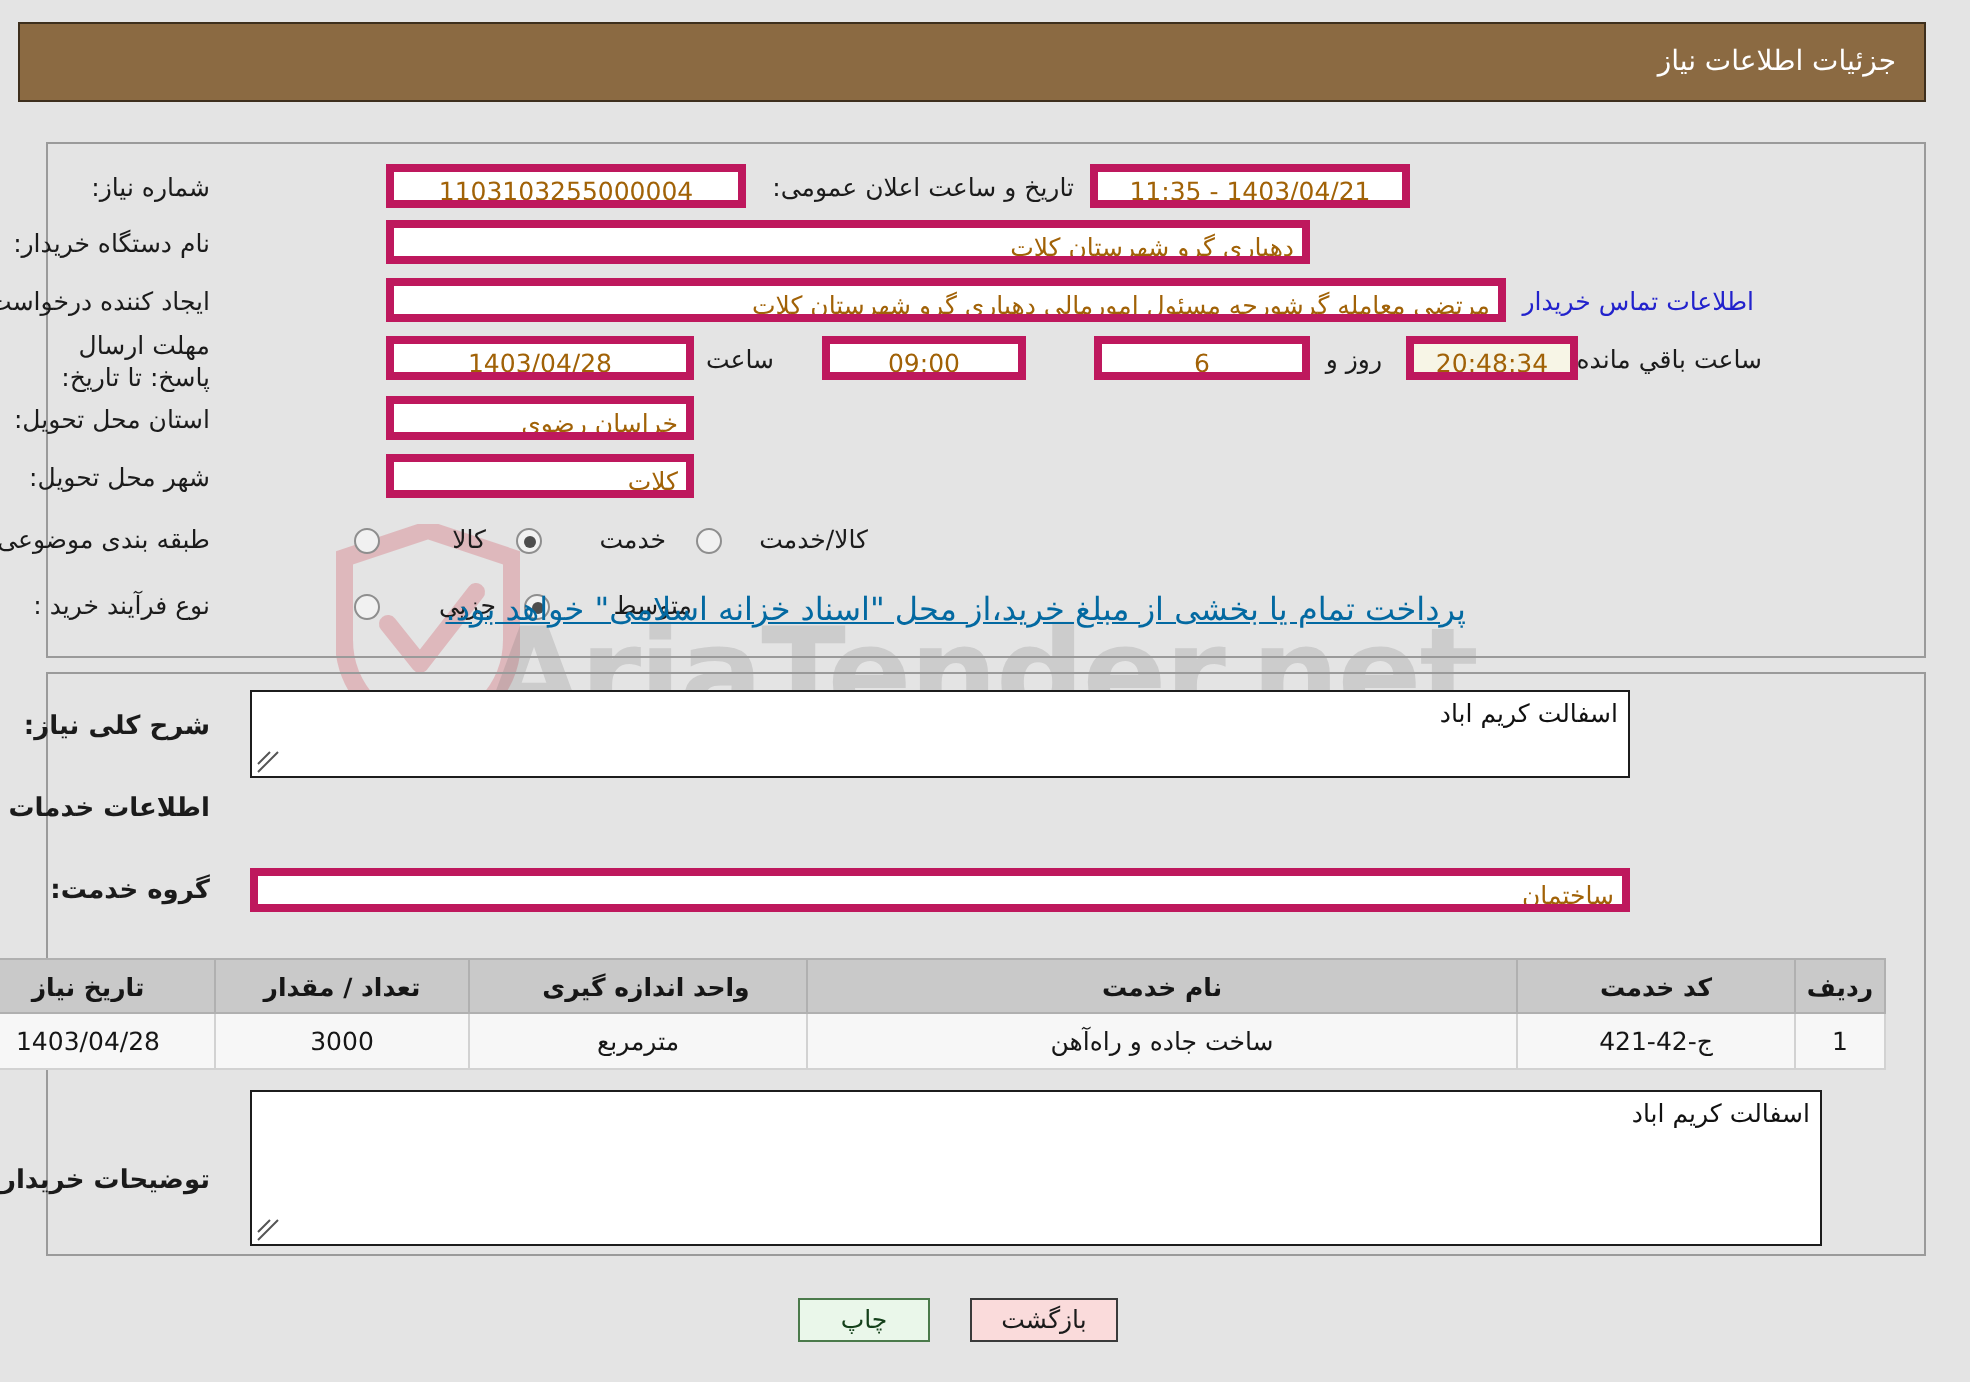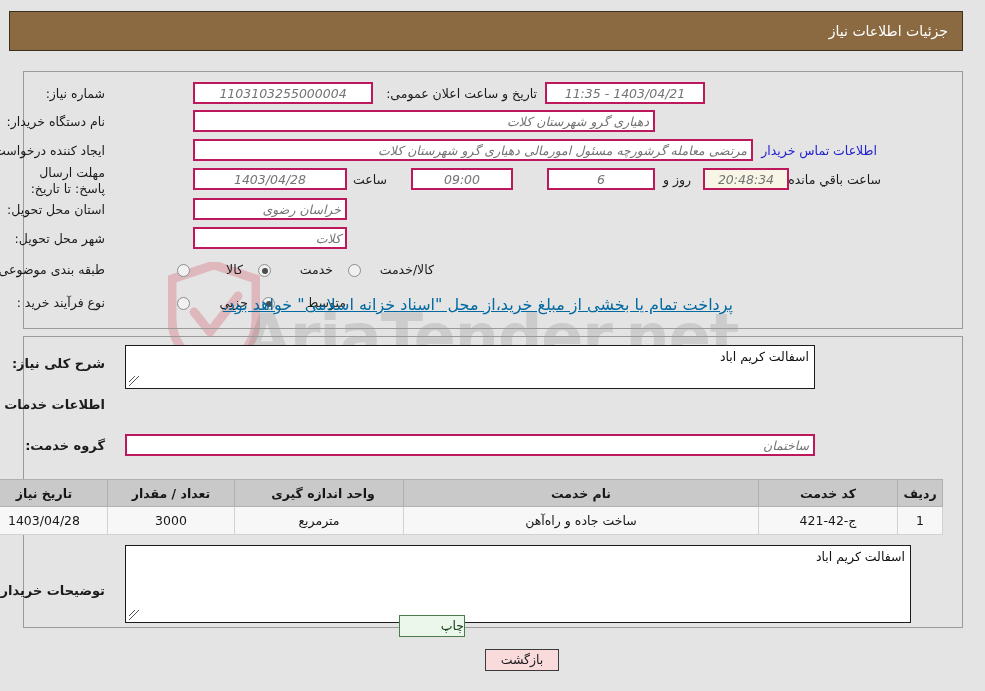"1103103255000004" .fld { border: 2px solid #be185d -> 4px solid #be185d; color: #737373 -> #a16207; font-style: italic -> none }
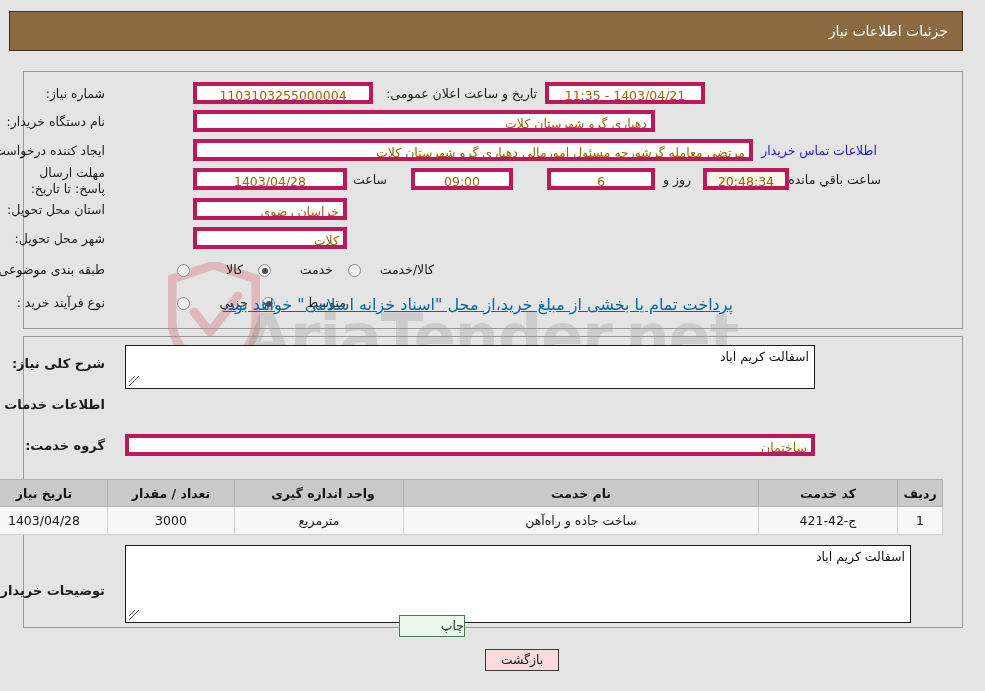"چاپ" div.btn { text-align: right -> none; top: 615px -> 649px }
